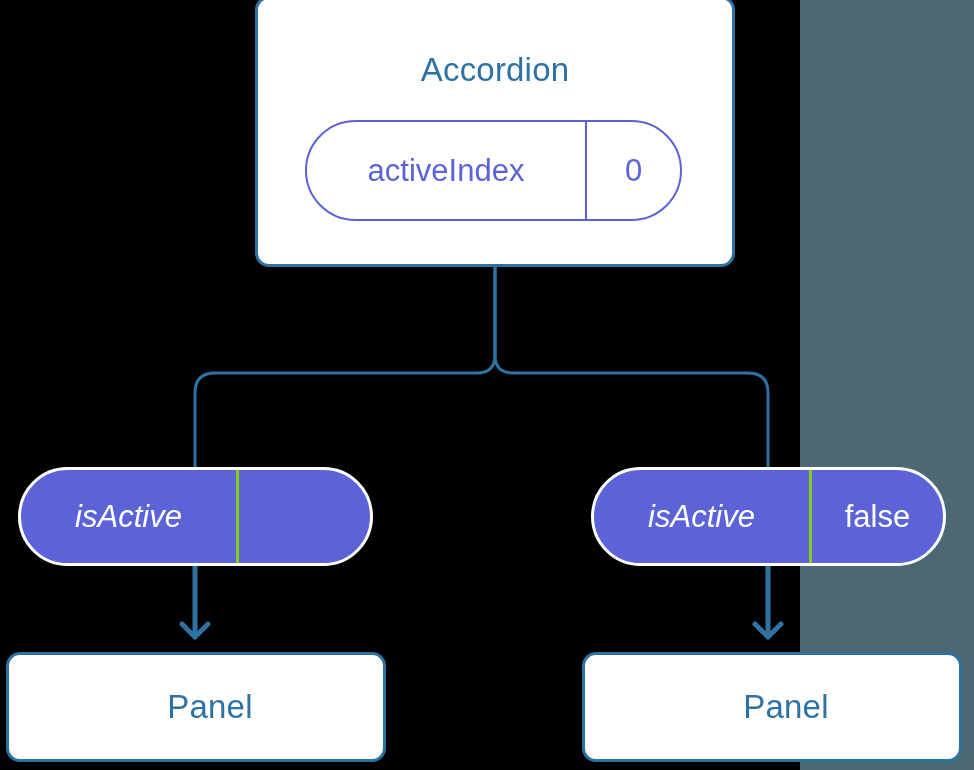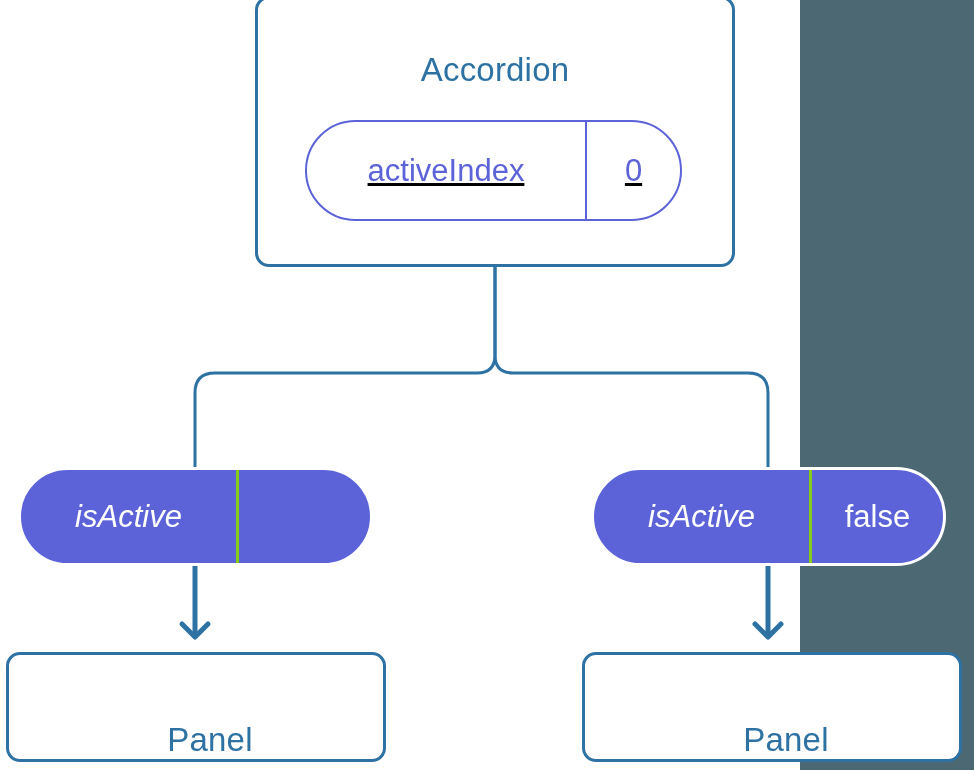"Accordion" #stage { background: #ffffff -> #000000 }
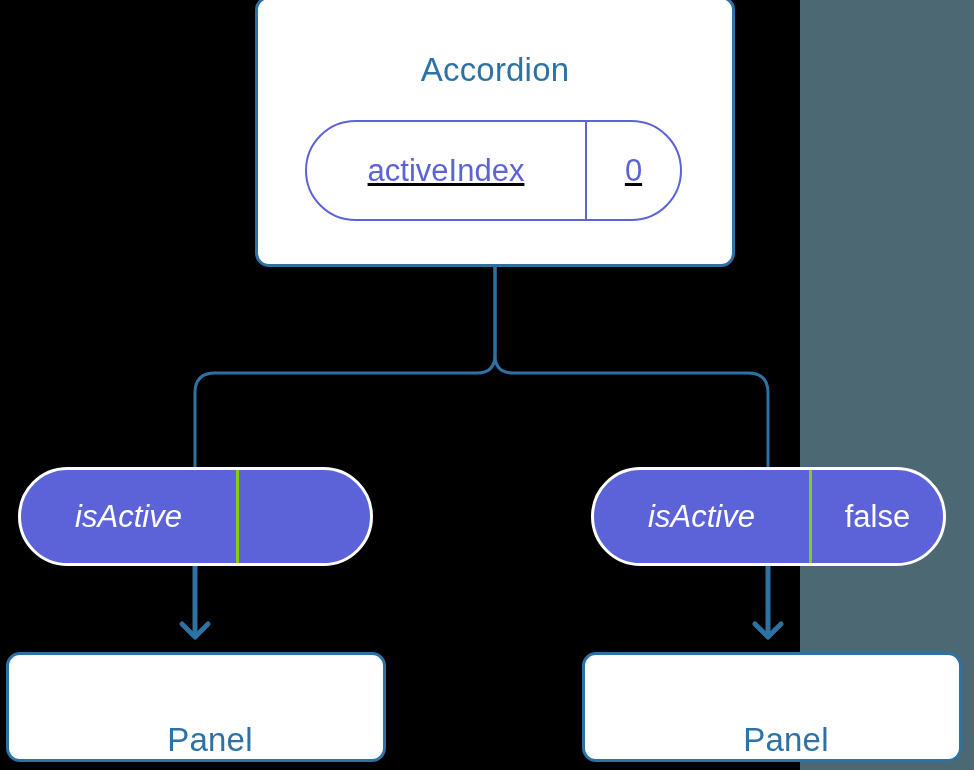"activeIndex" .pill-outline { text-decoration: underline -> none }
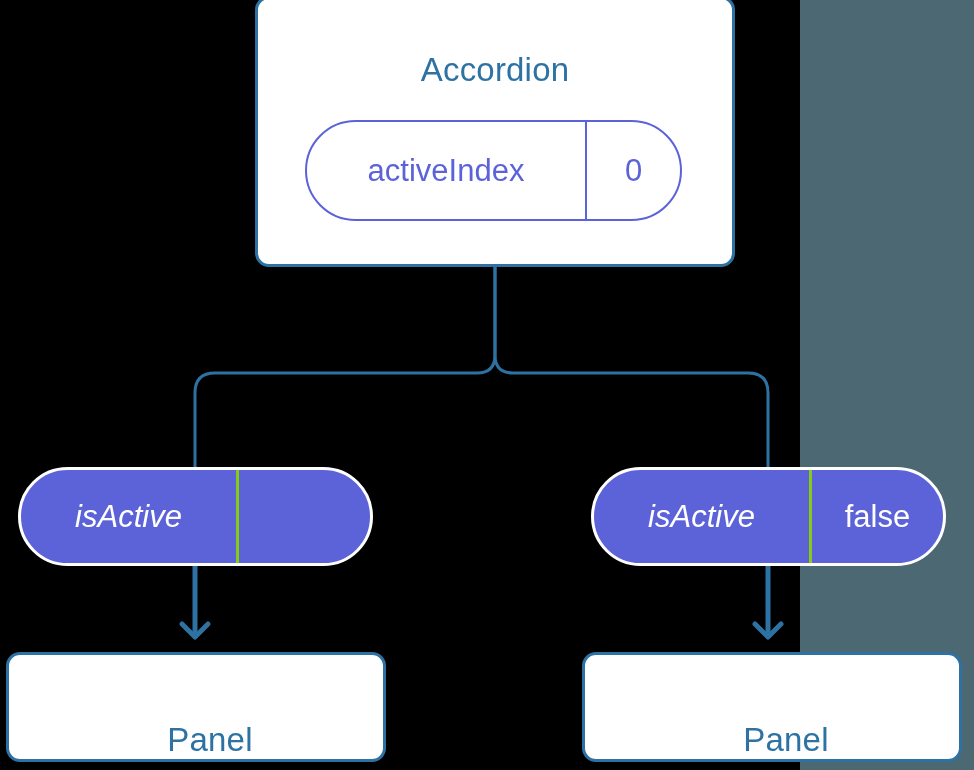"Panel" .panel-box { justify-content: flex-end -> center }
